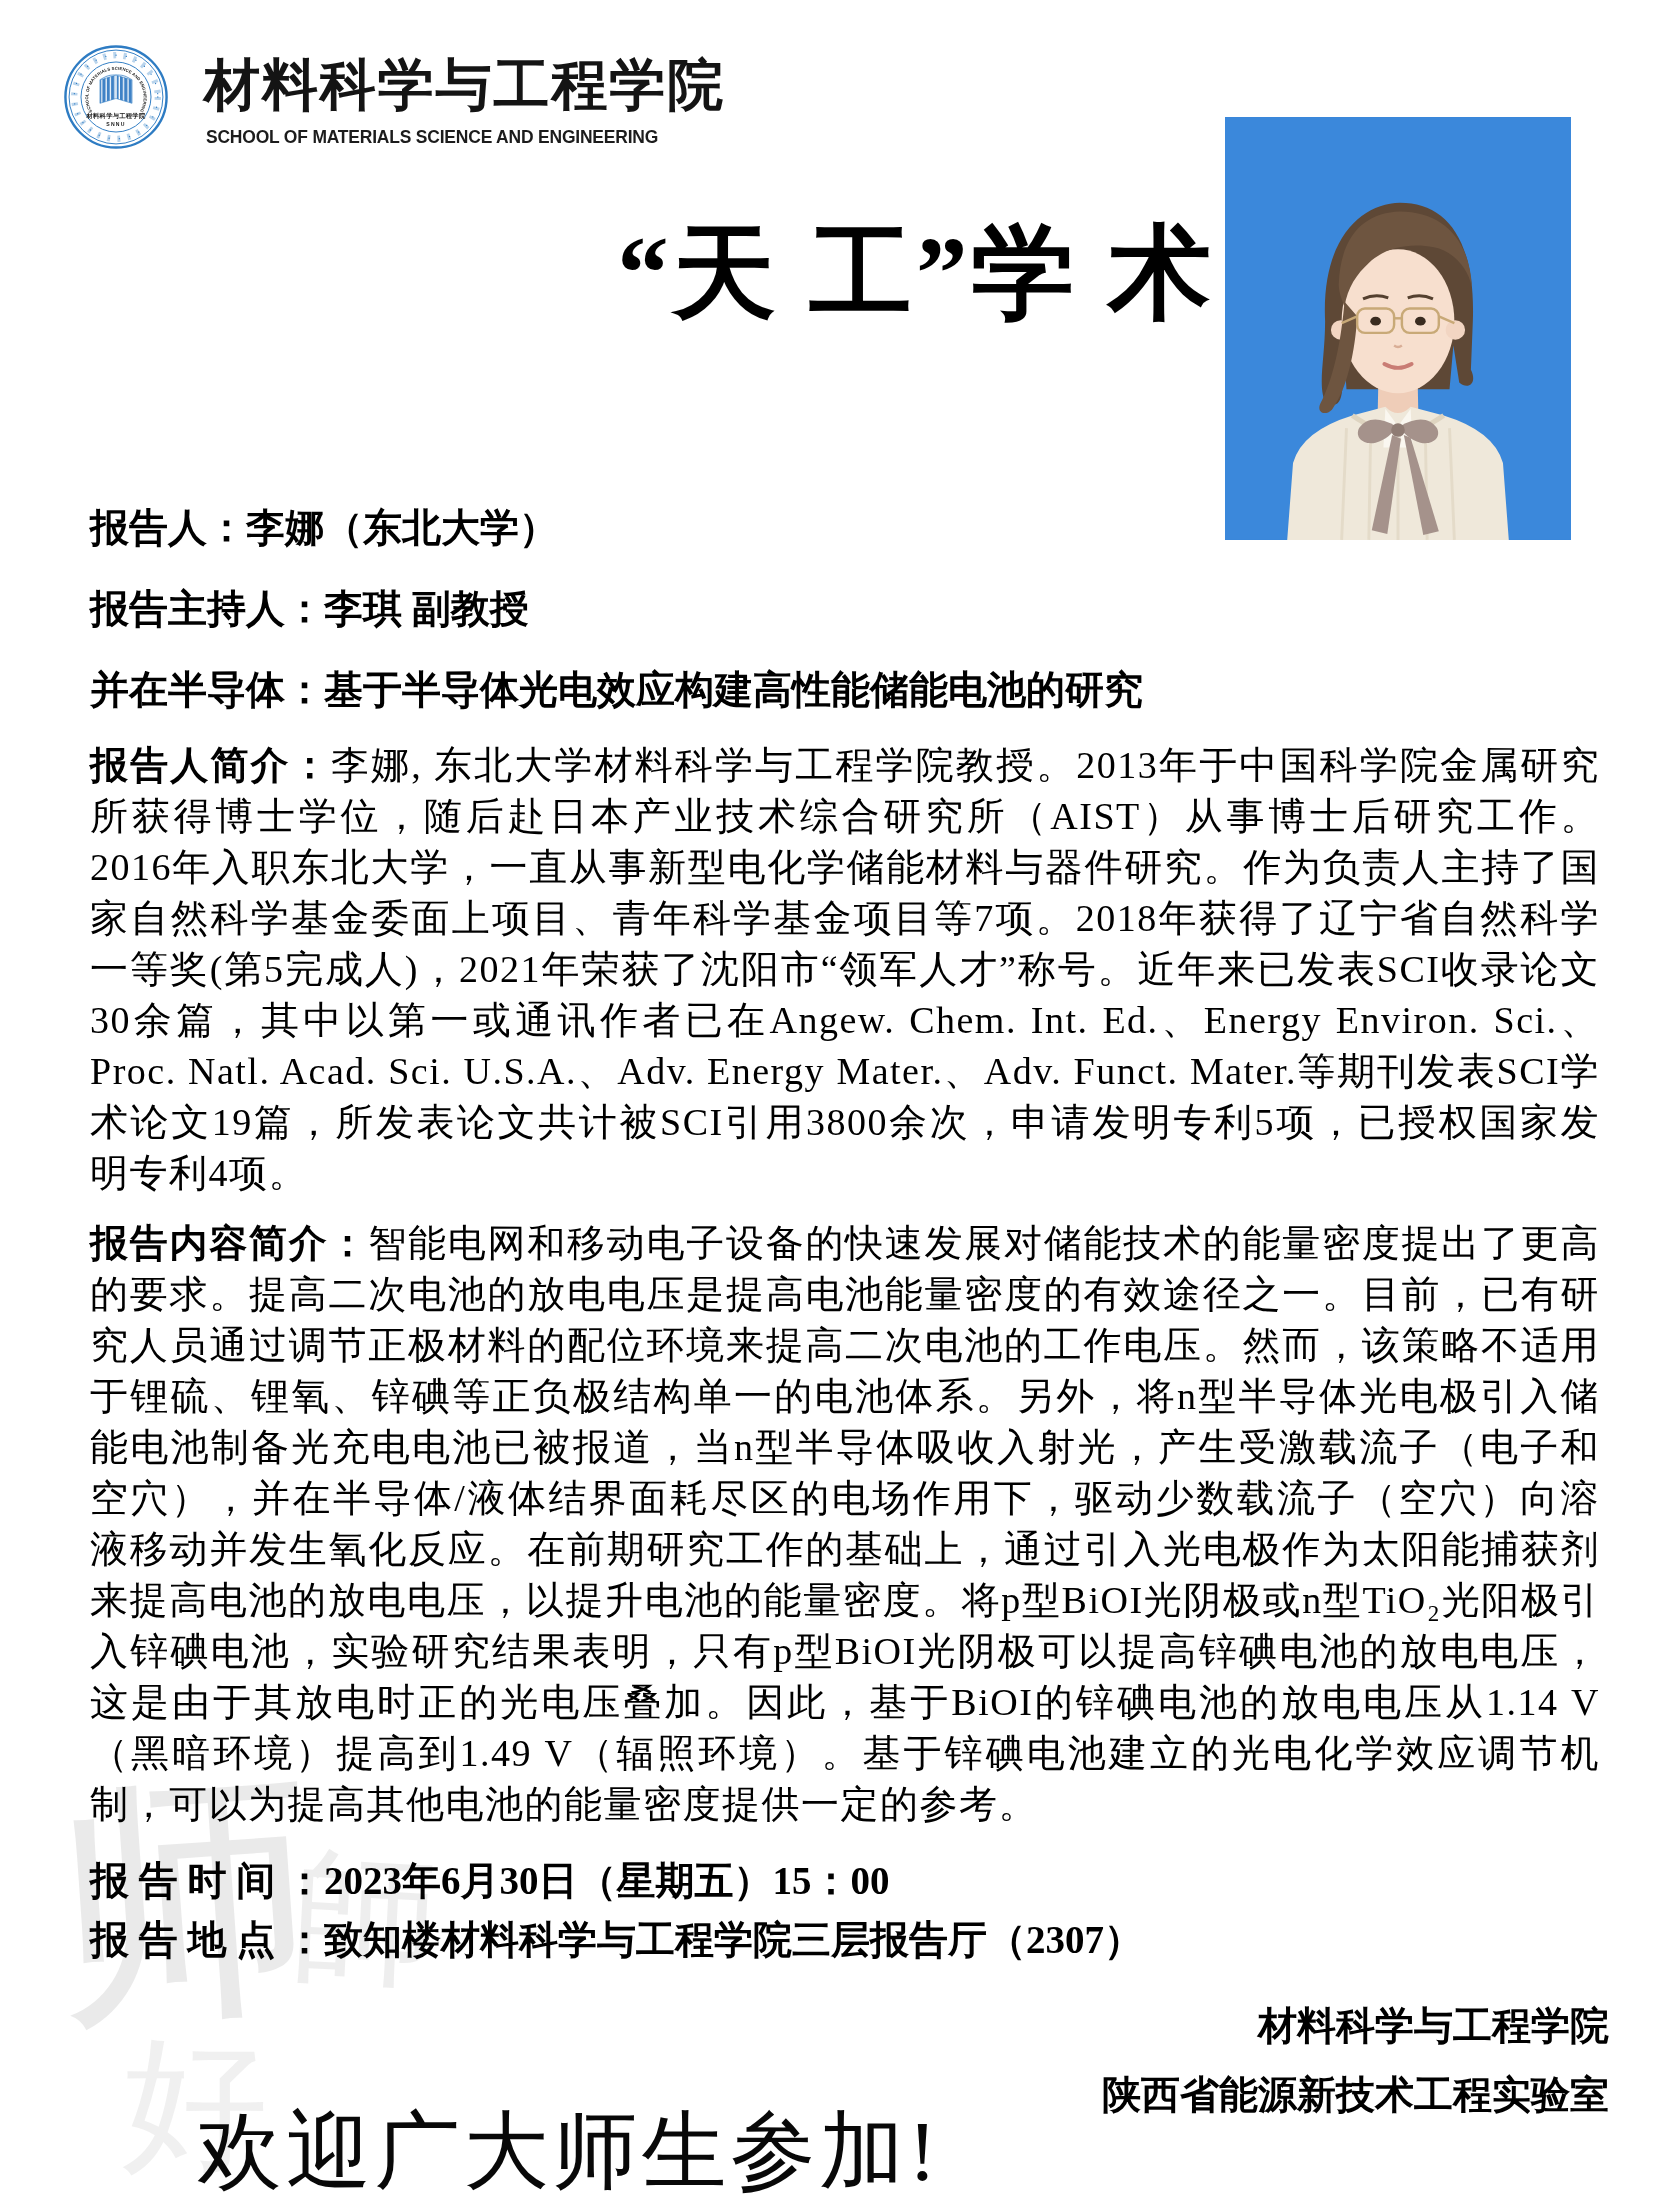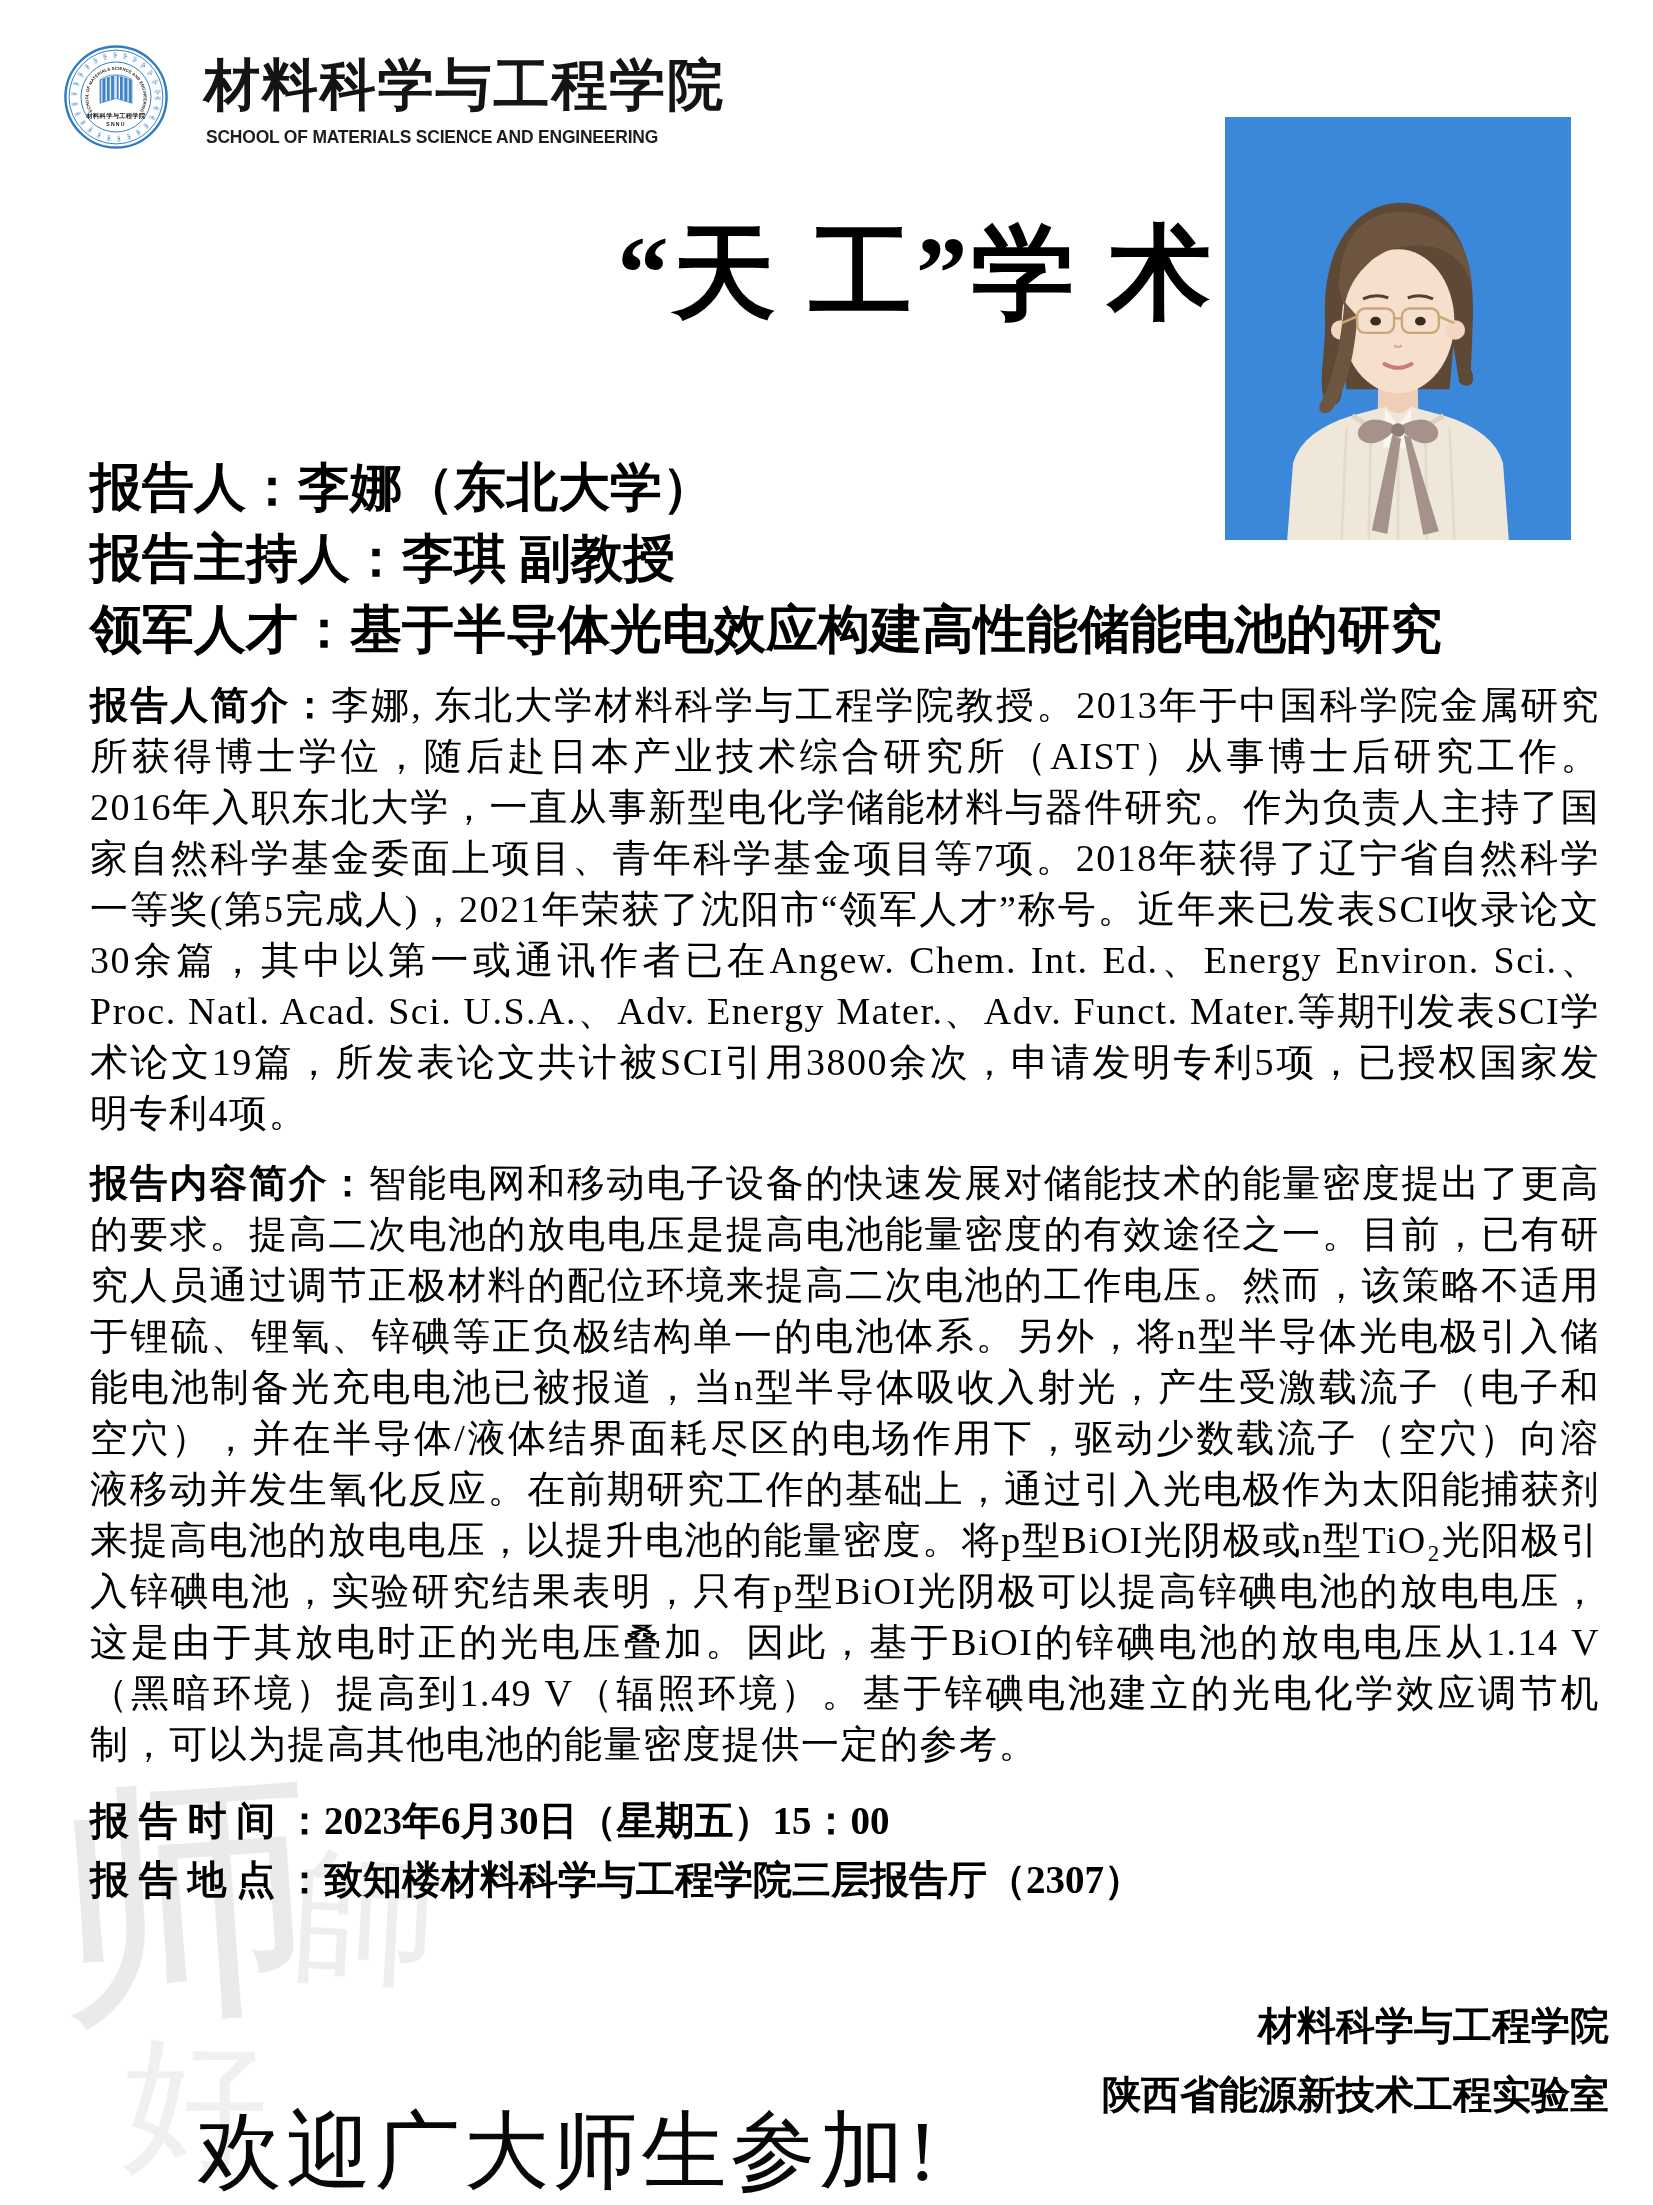"报告人：李娜（东北大学）" .info-line { font-size: 52px -> 39px; margin-top: none -> 40px }
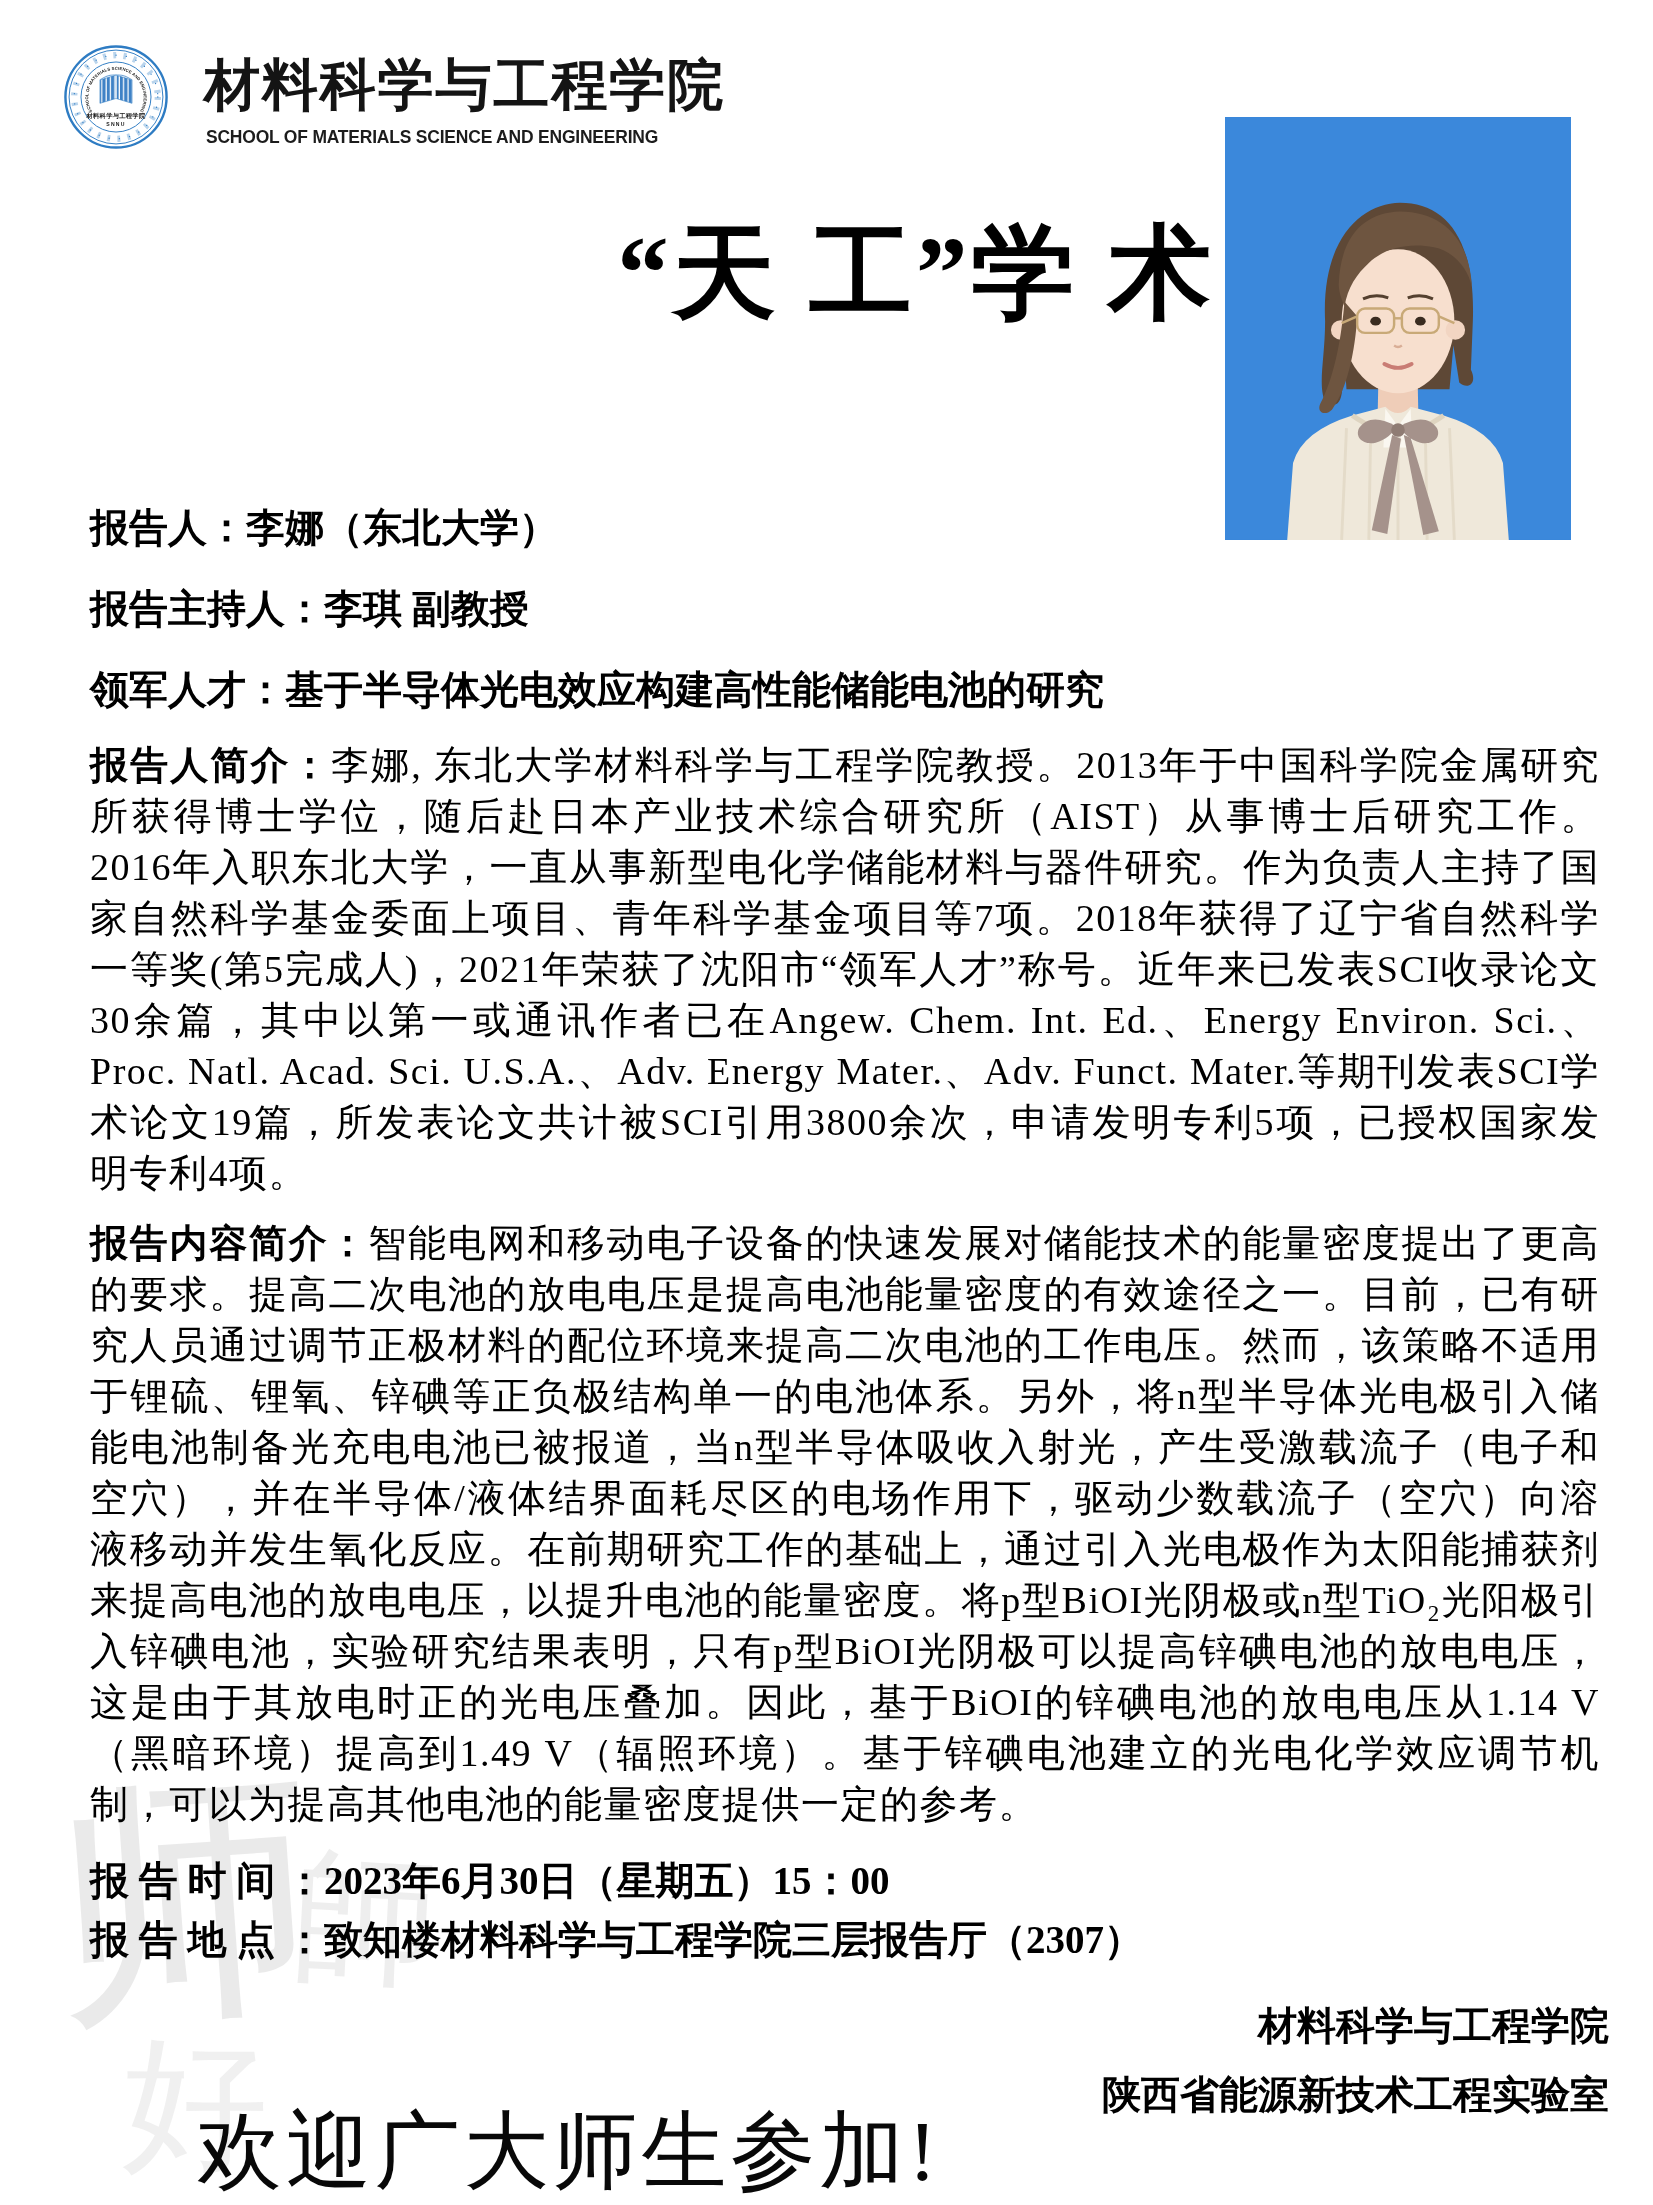"领军人才：" span.plabel { text: 领军人才 -> 并在半导体 }
